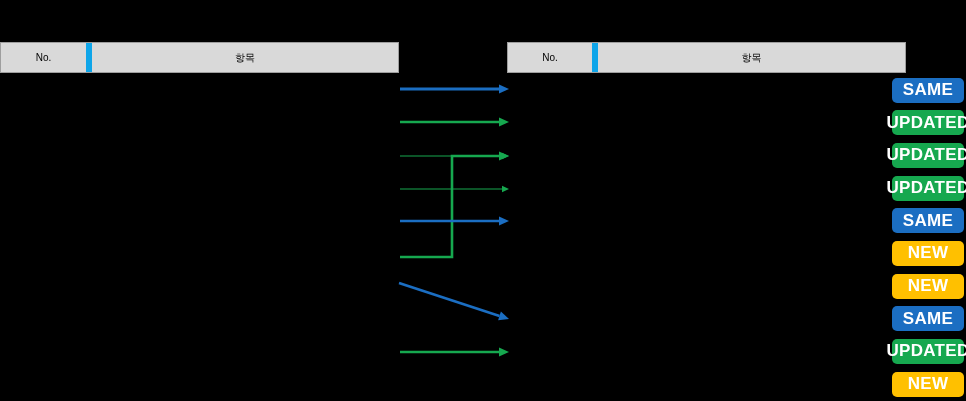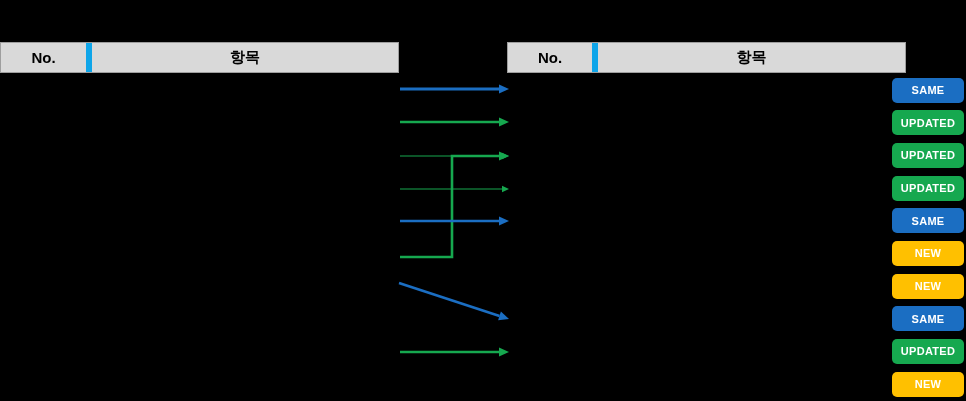"No." .hcell { font-size: 15px -> 10px; font-weight: bold -> normal }
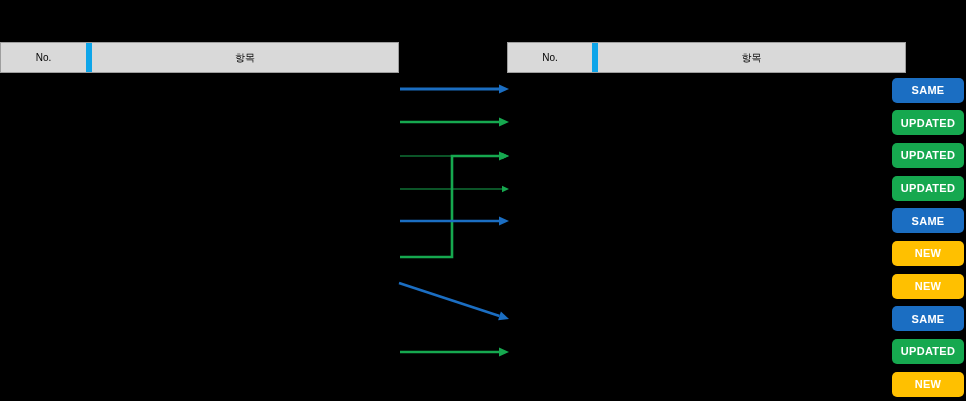"SAME" .badge { font-size: 11px -> 17px }
